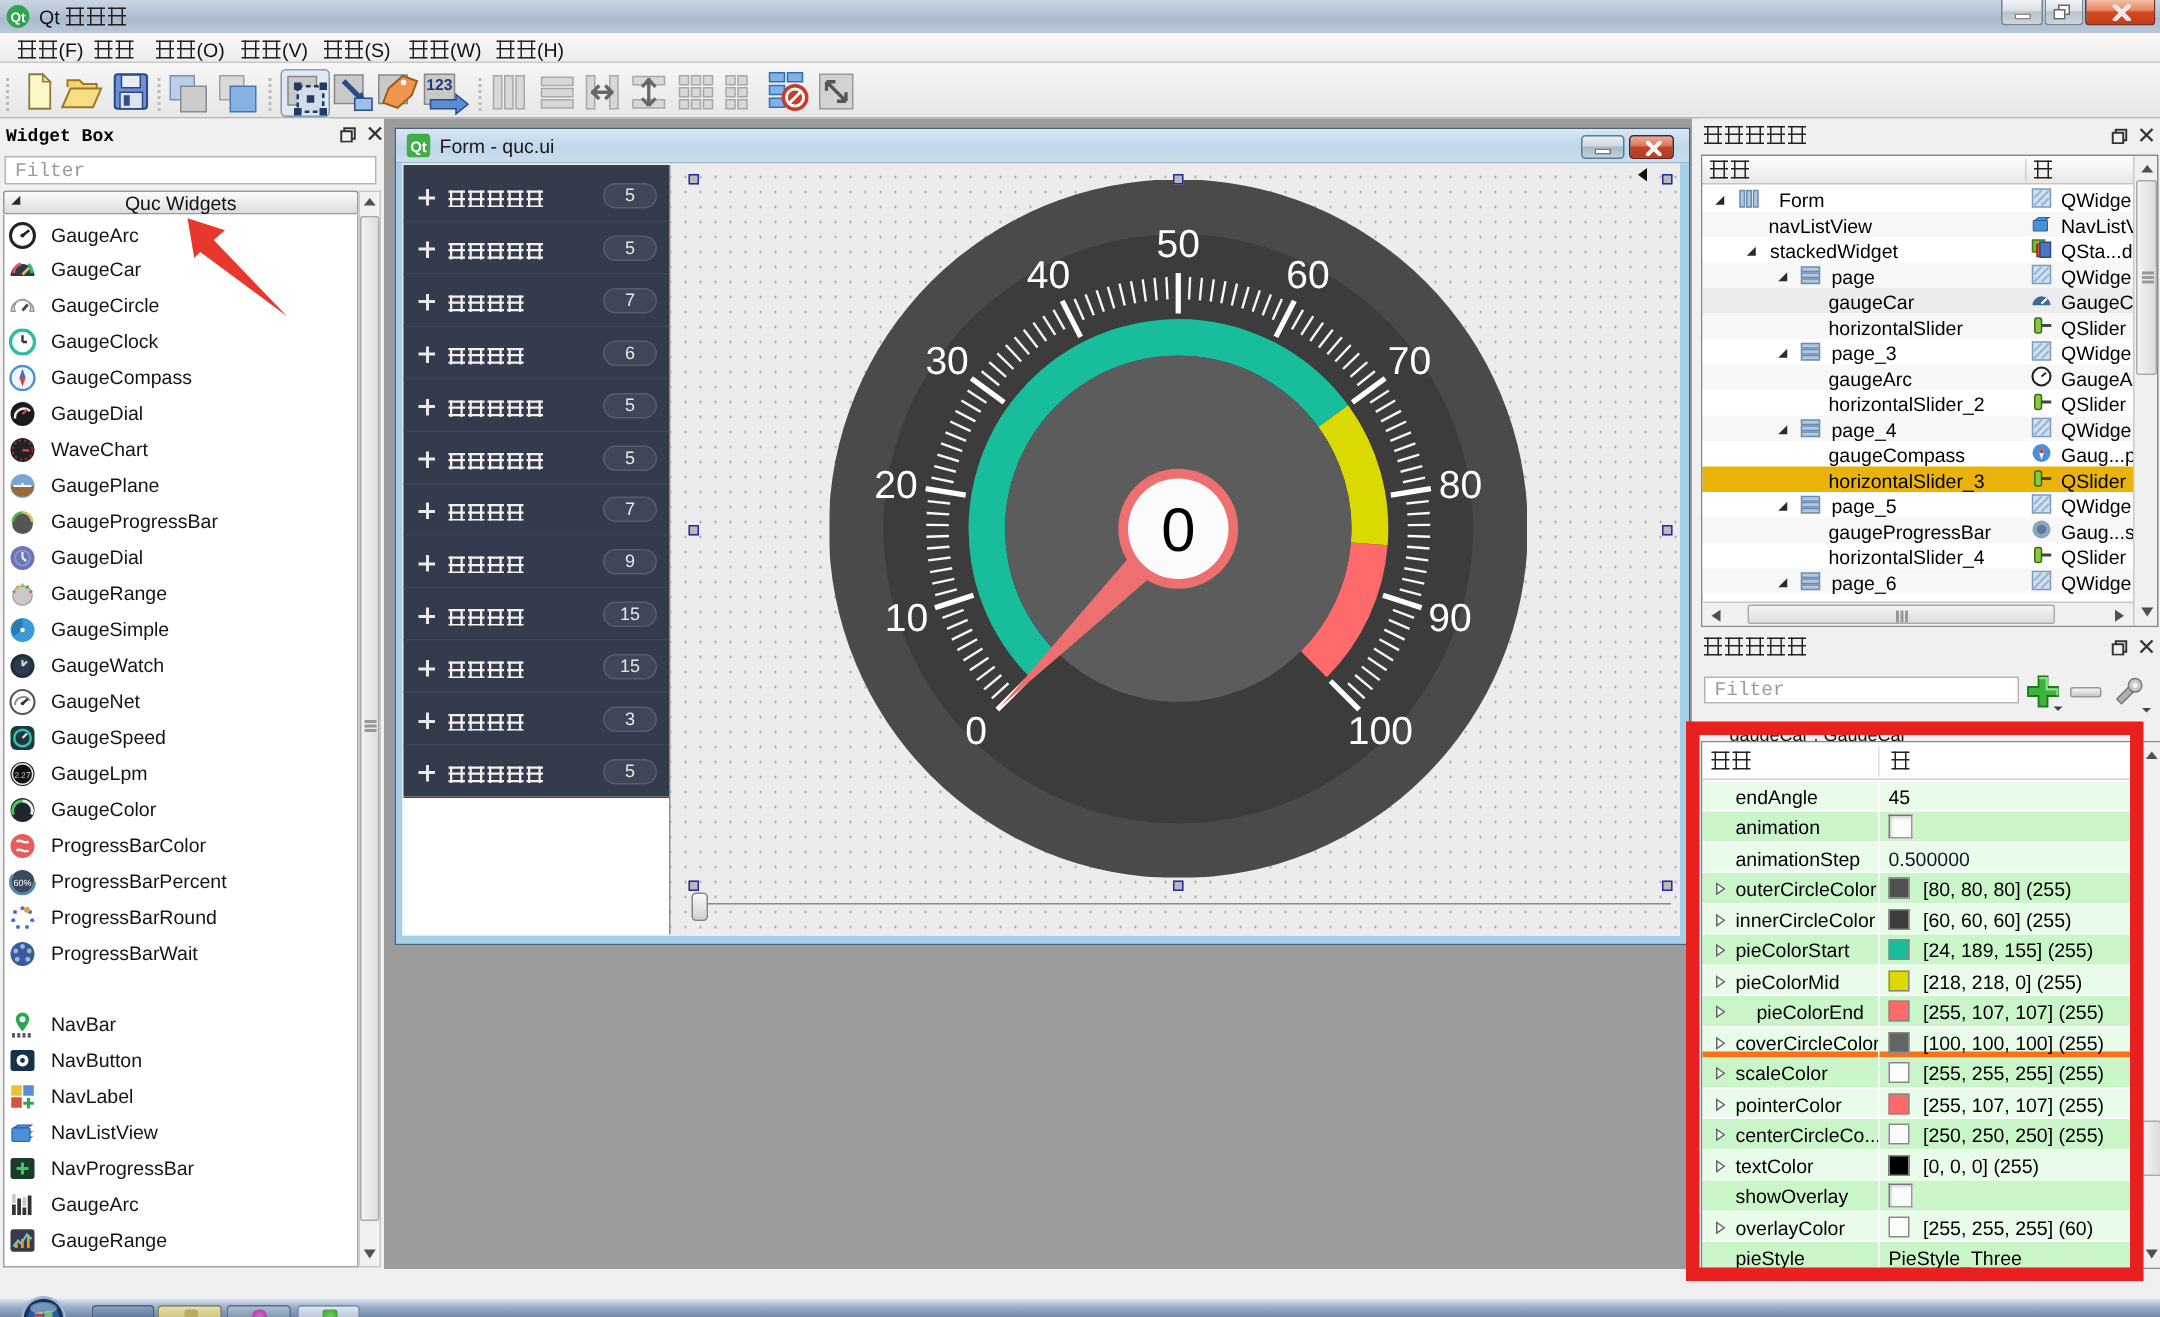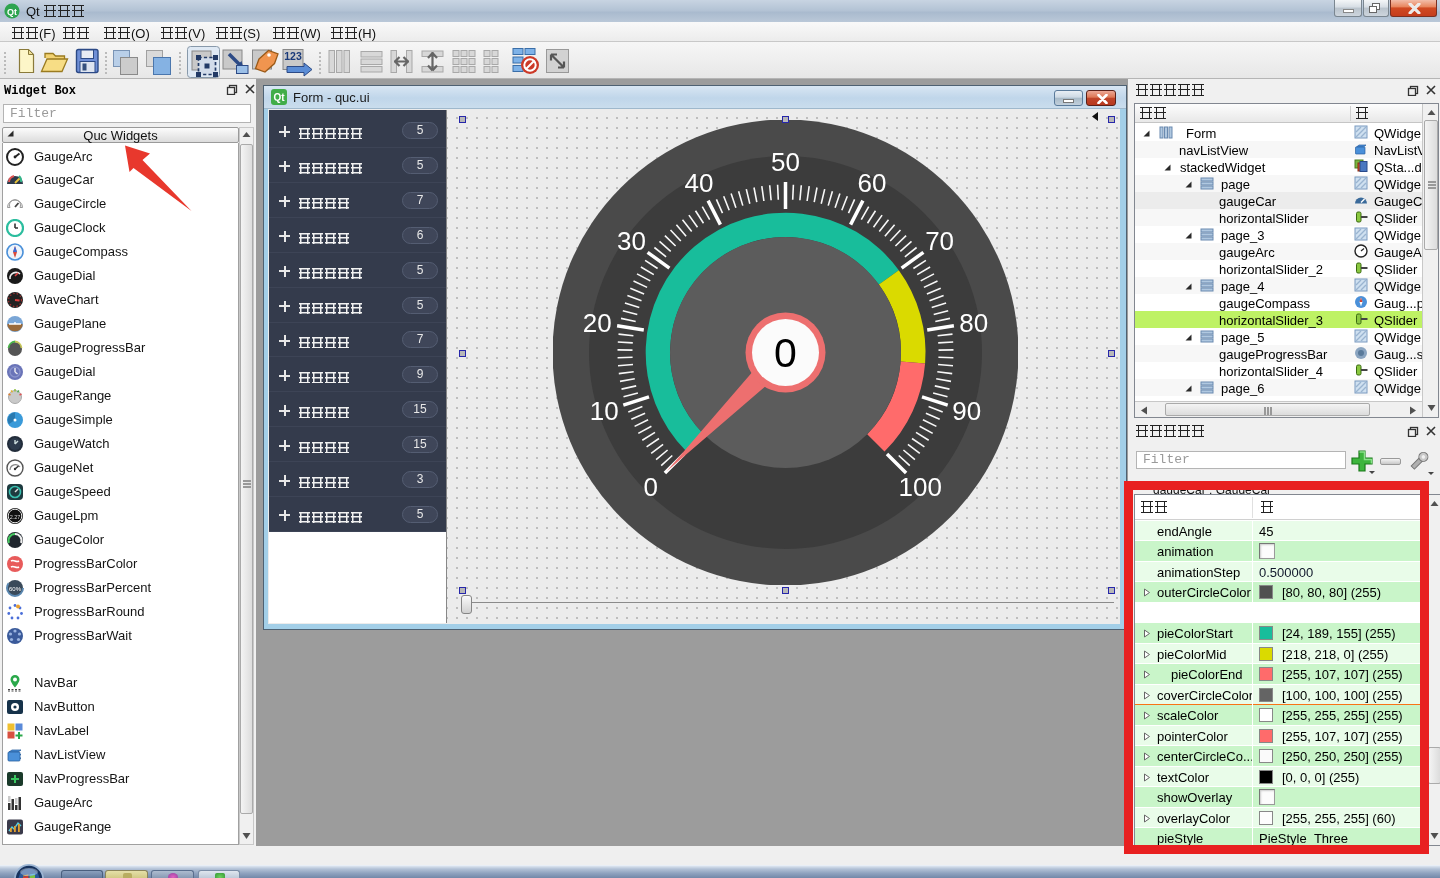"horizontalSlider_3" div.abs { background: #bef264 -> #eab308 }
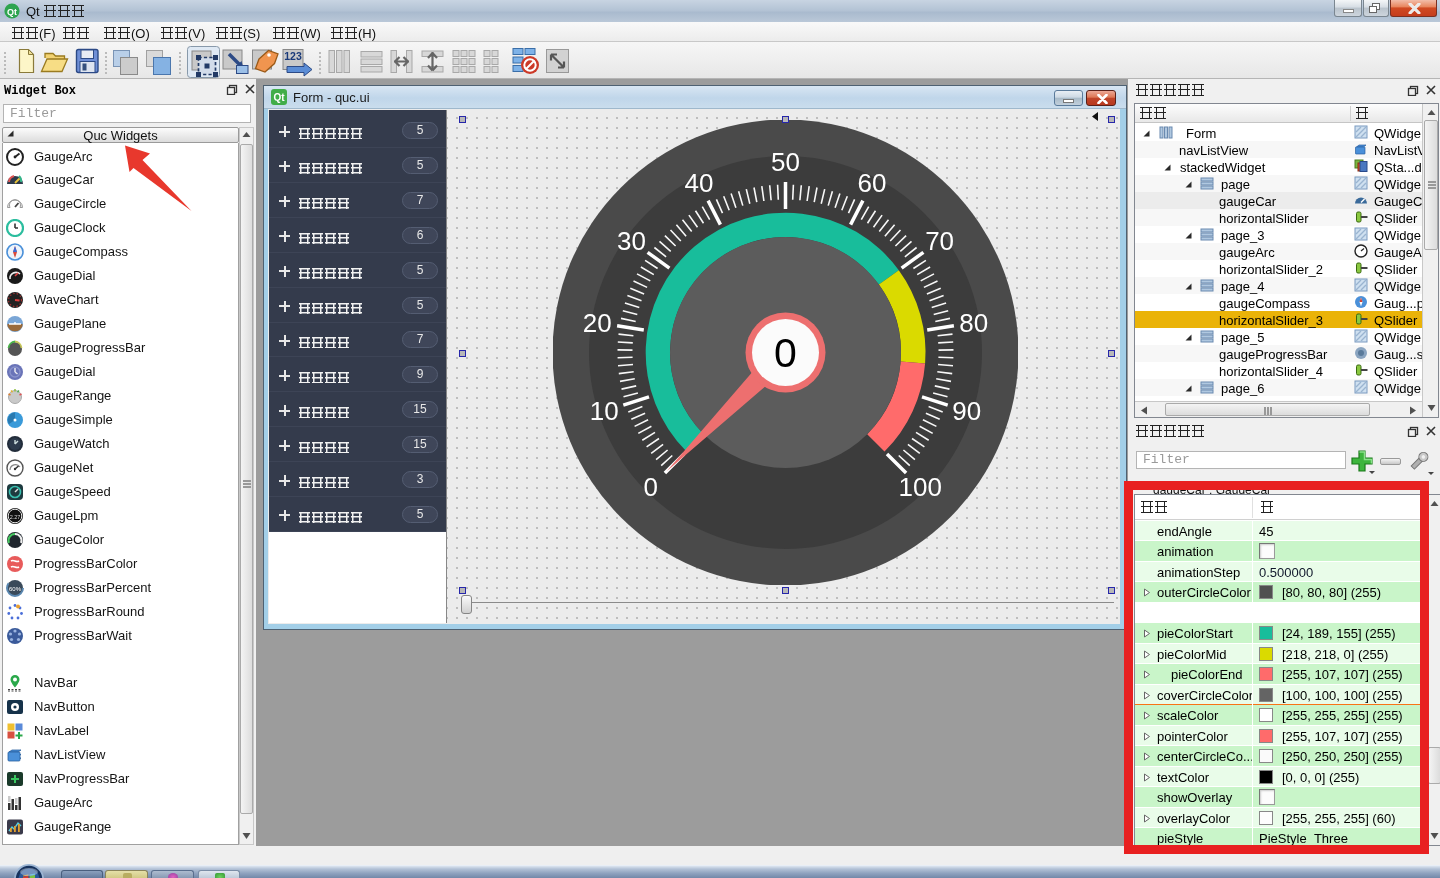"innerCircleColor" div.abs { html: none -> <div> <svg> <path></path> </svg> <span>innerCircleColor</span> <div></div> <span>[60, 60, 60] (255)</span> </div> }
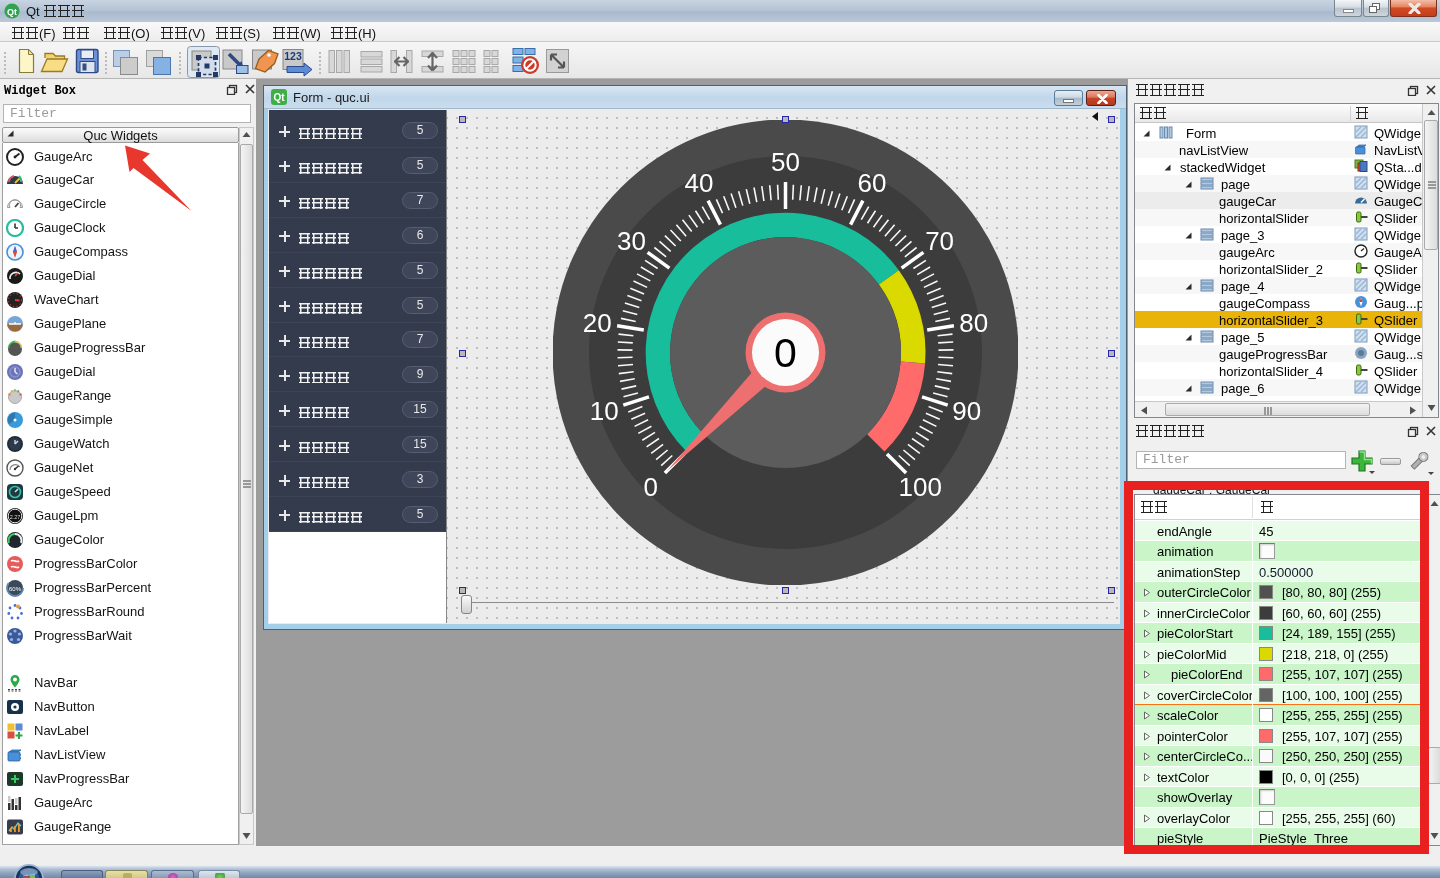"coverCircleColor" div.abs { border-bottom: 1px solid #f97316 -> 4px solid #f97316 }
